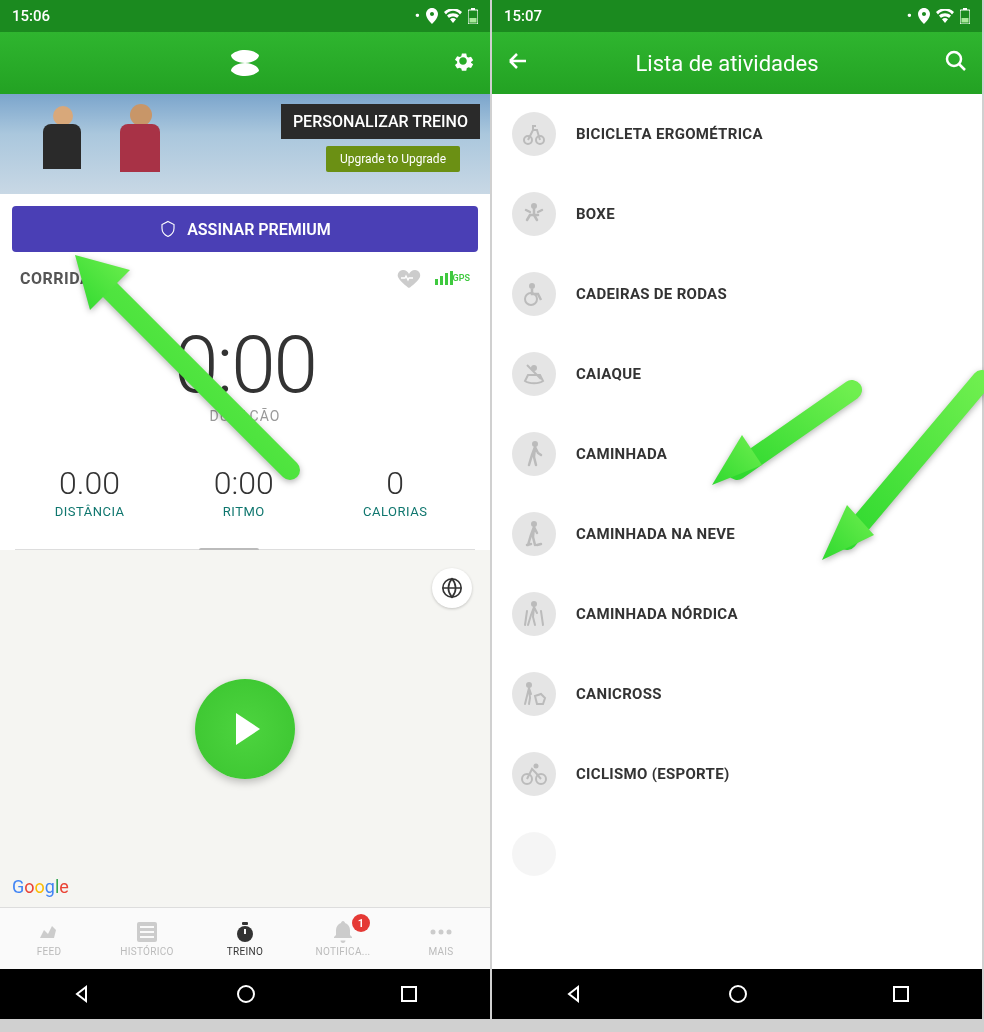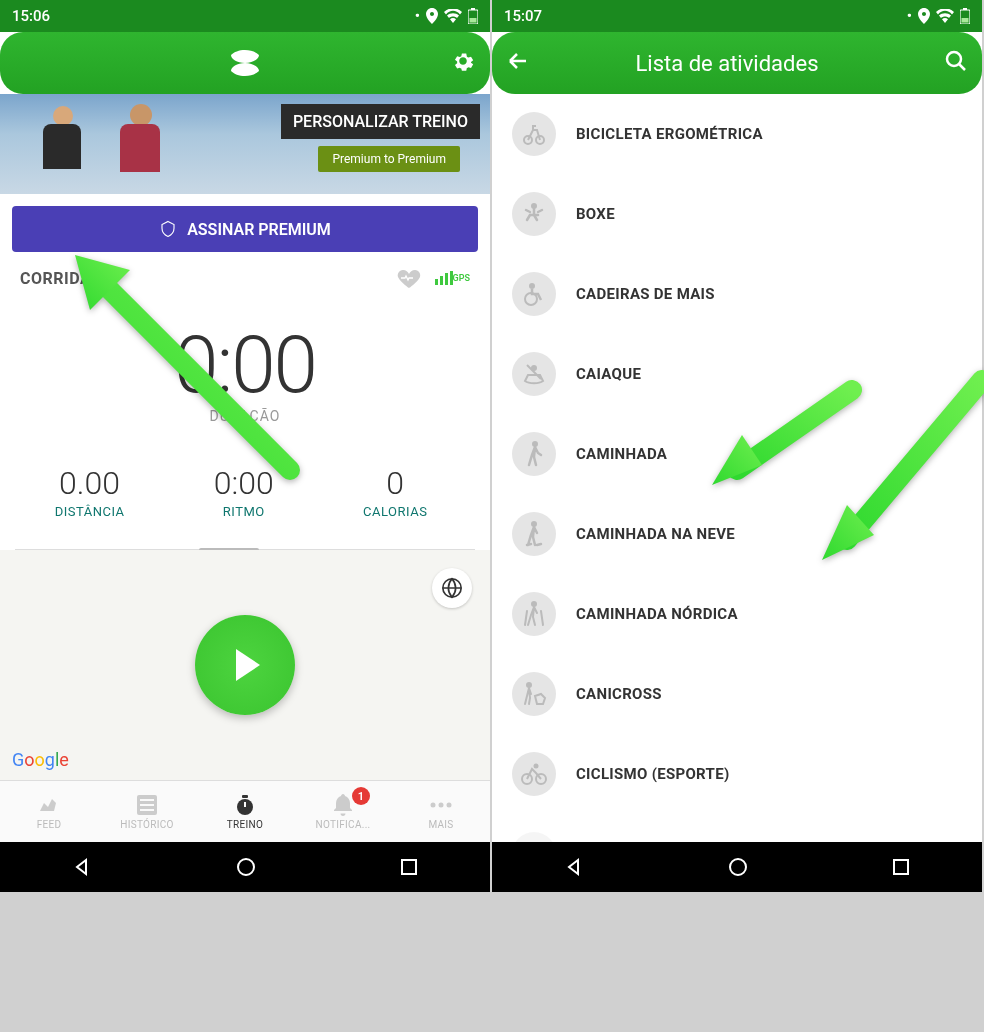"15:06" .phone { height: 892px -> 1019px }
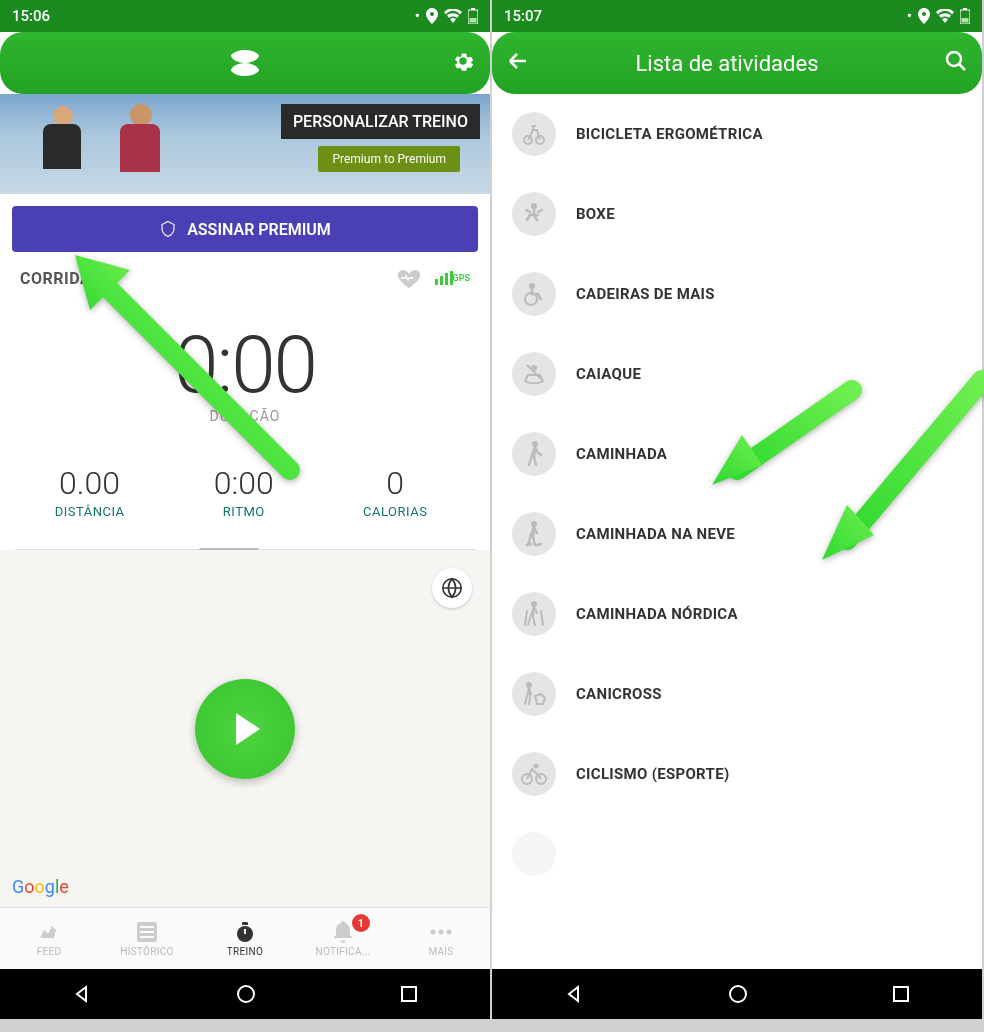"Lista de atividades" .app-header { border-radius: 23px -> none }
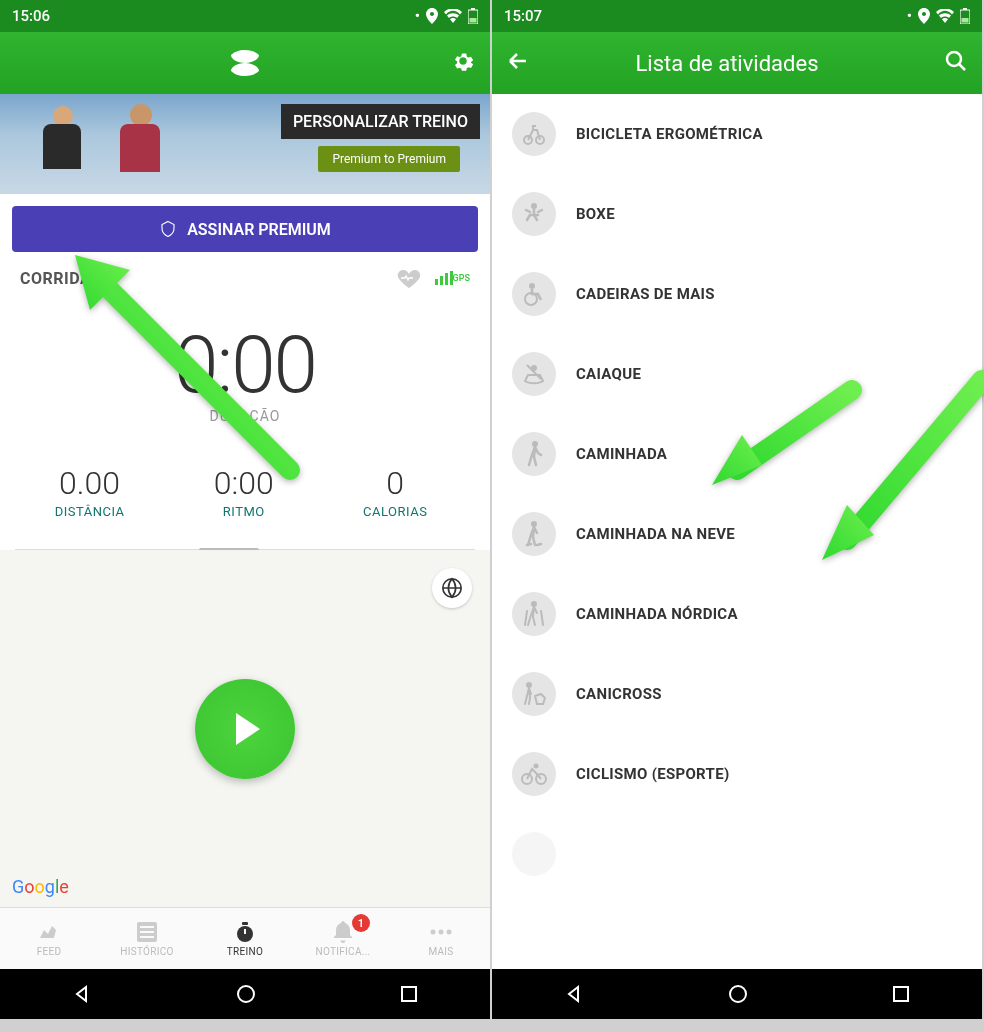"Premium to Premium" div.banner-upgrade { text: Premium to Premium -> Upgrade to Upgrade }
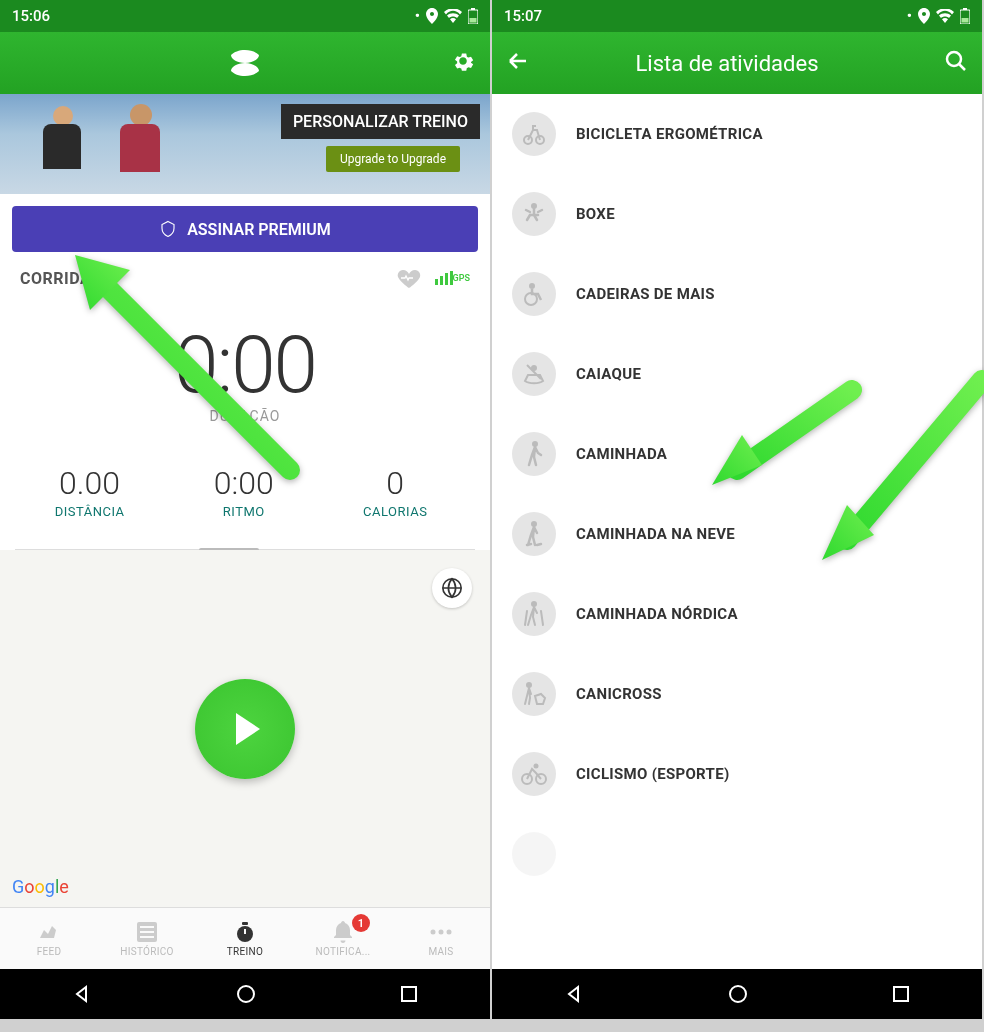"CADEIRAS DE MAIS" span.list-label { text: MAIS -> RODAS }
